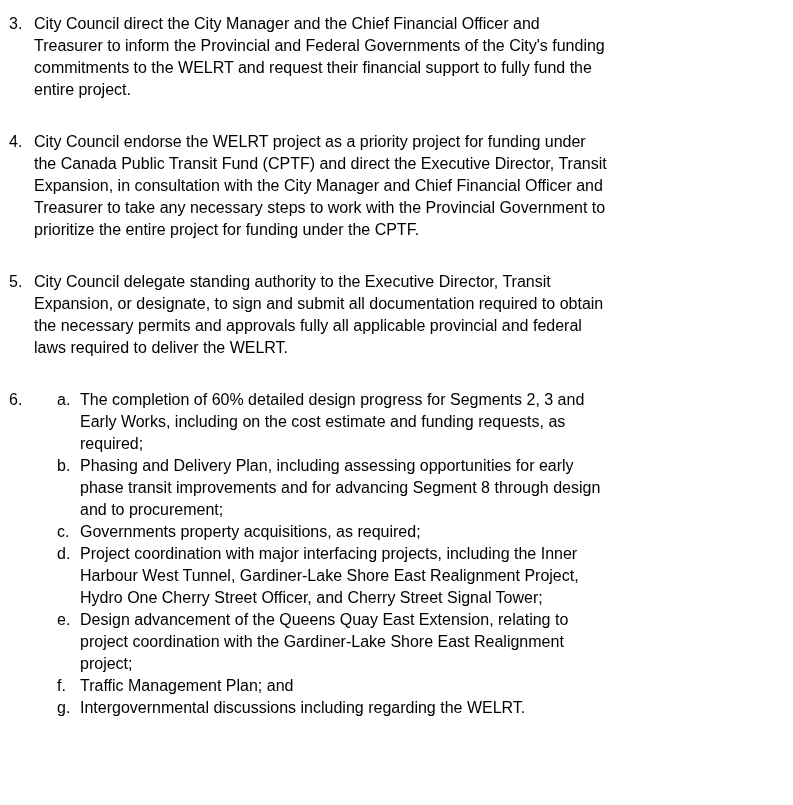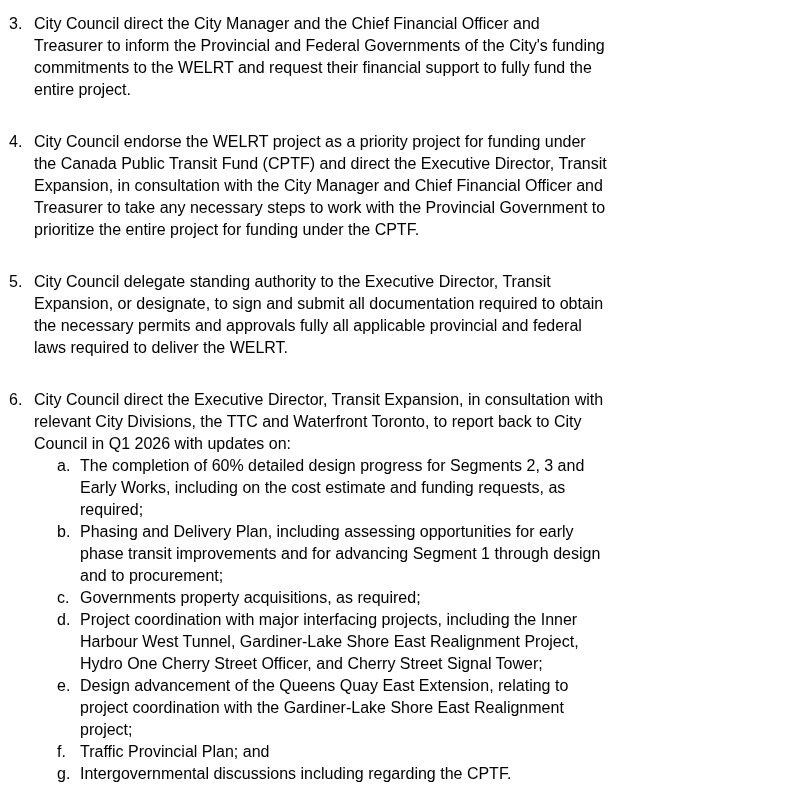"City Council direct the Executive" div.item-text { html: <div>City Council direct the Executive Director, Transit Expansion, in consultation with relevant City Divisions, the TTC and Waterfront Toronto, to report back to City Council in Q1 2026 with updates on:</div> -> none }
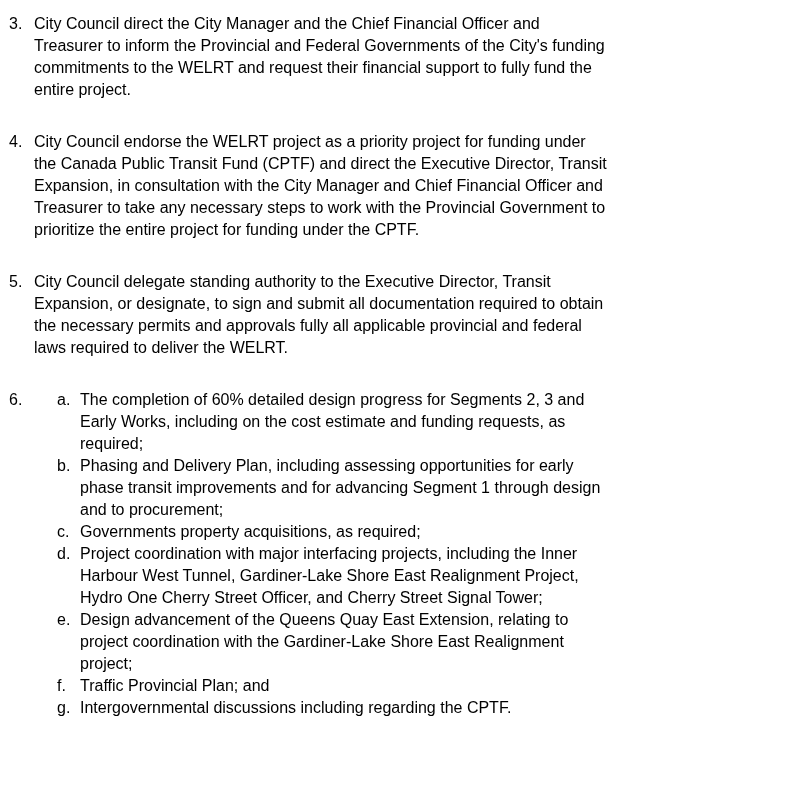"Phasing and Delivery Plan, including" div.sub-text { text: 1 -> 8 }
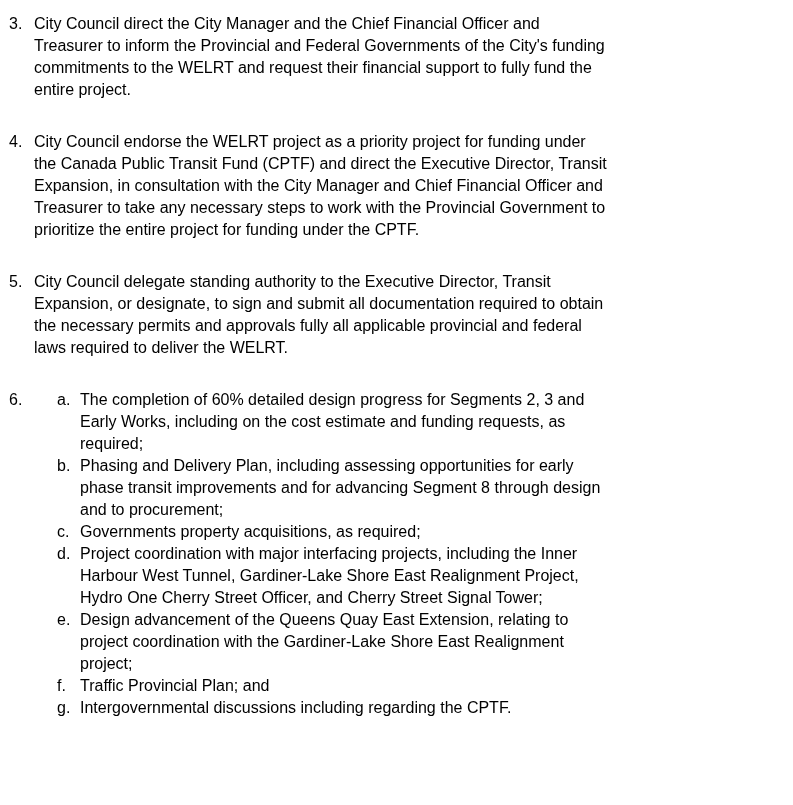"Traffic Provincial Plan; and" div.sub-text { text: Provincial -> Management }
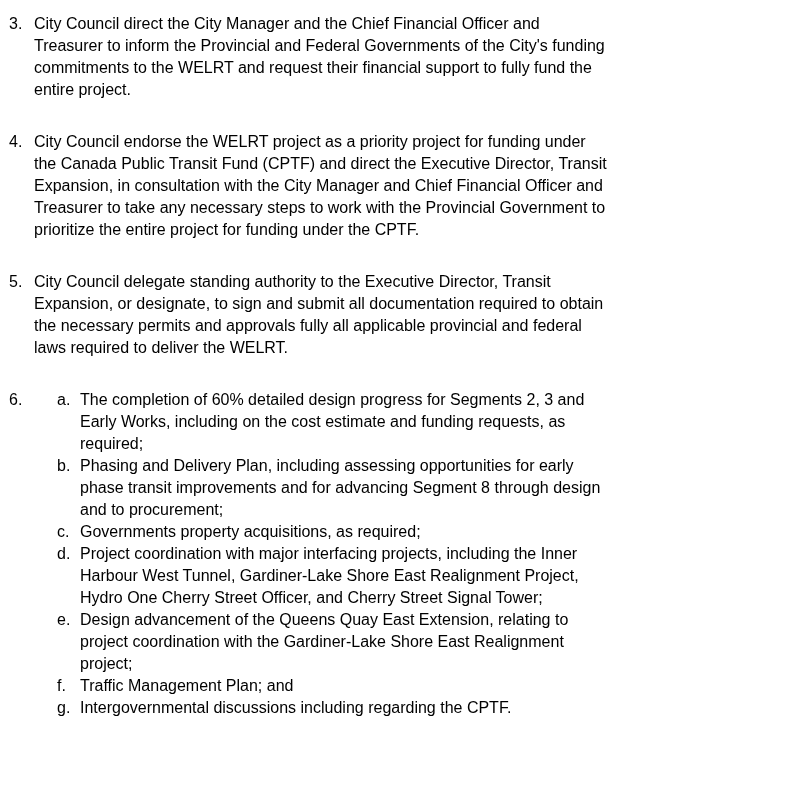"Intergovernmental discussions including" div.sub-text { text: CPTF -> WELRT }
